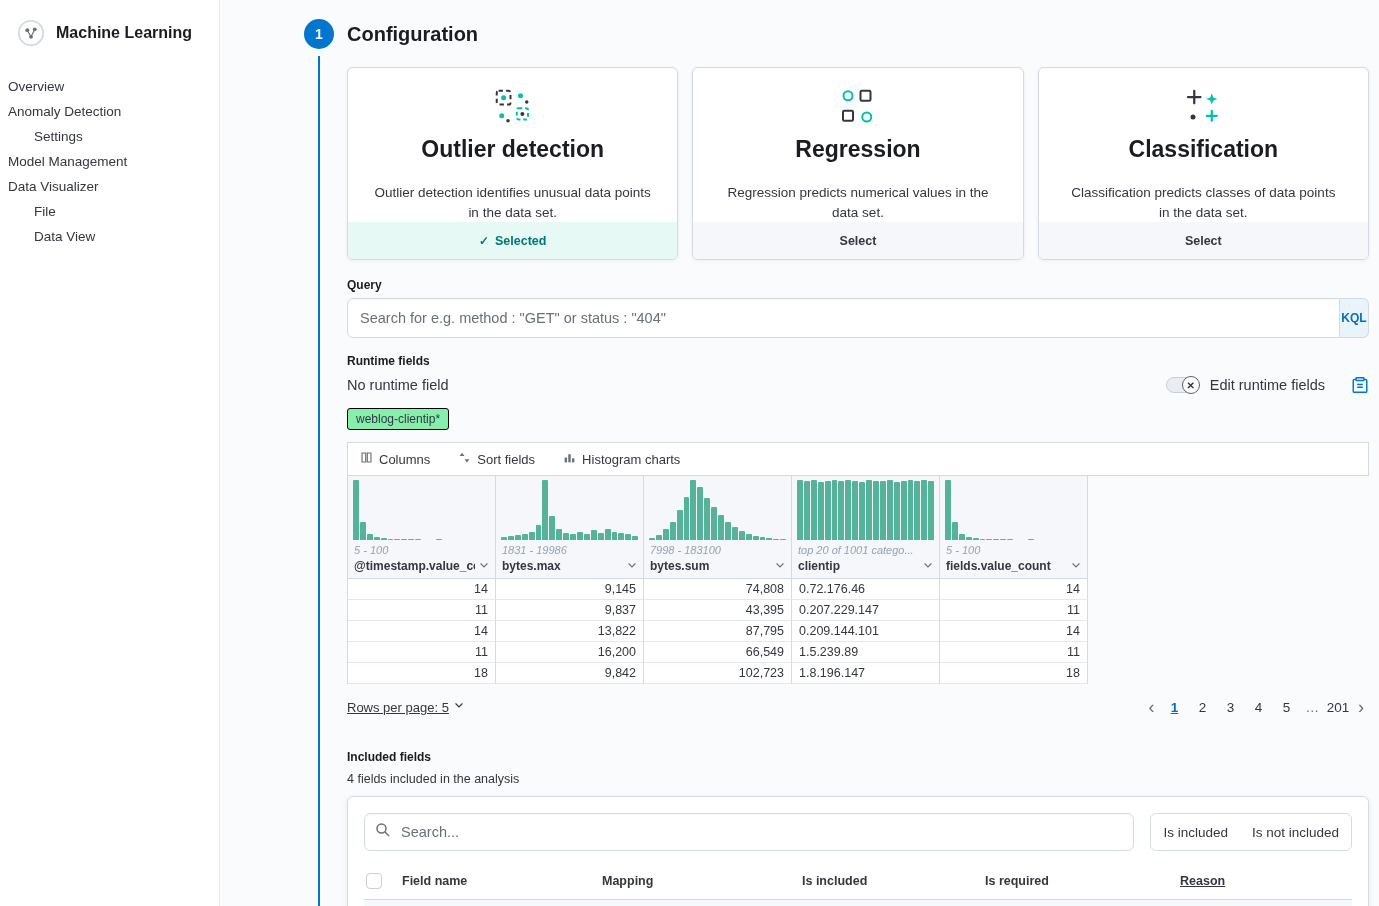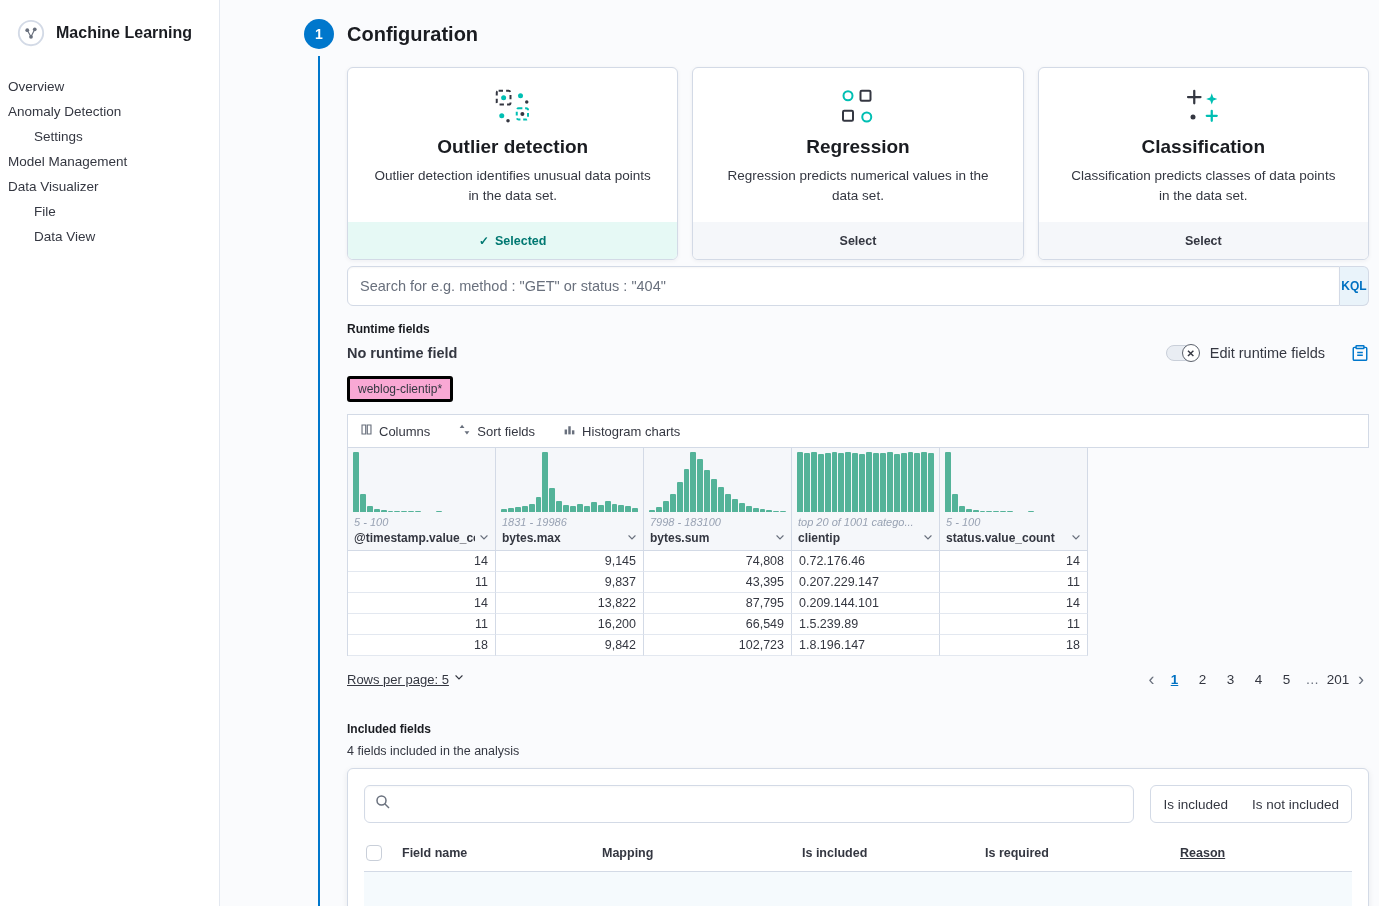"Outlier detection" .card-title { font-size: 19px -> 23px; margin-bottom: 8px -> 20px }
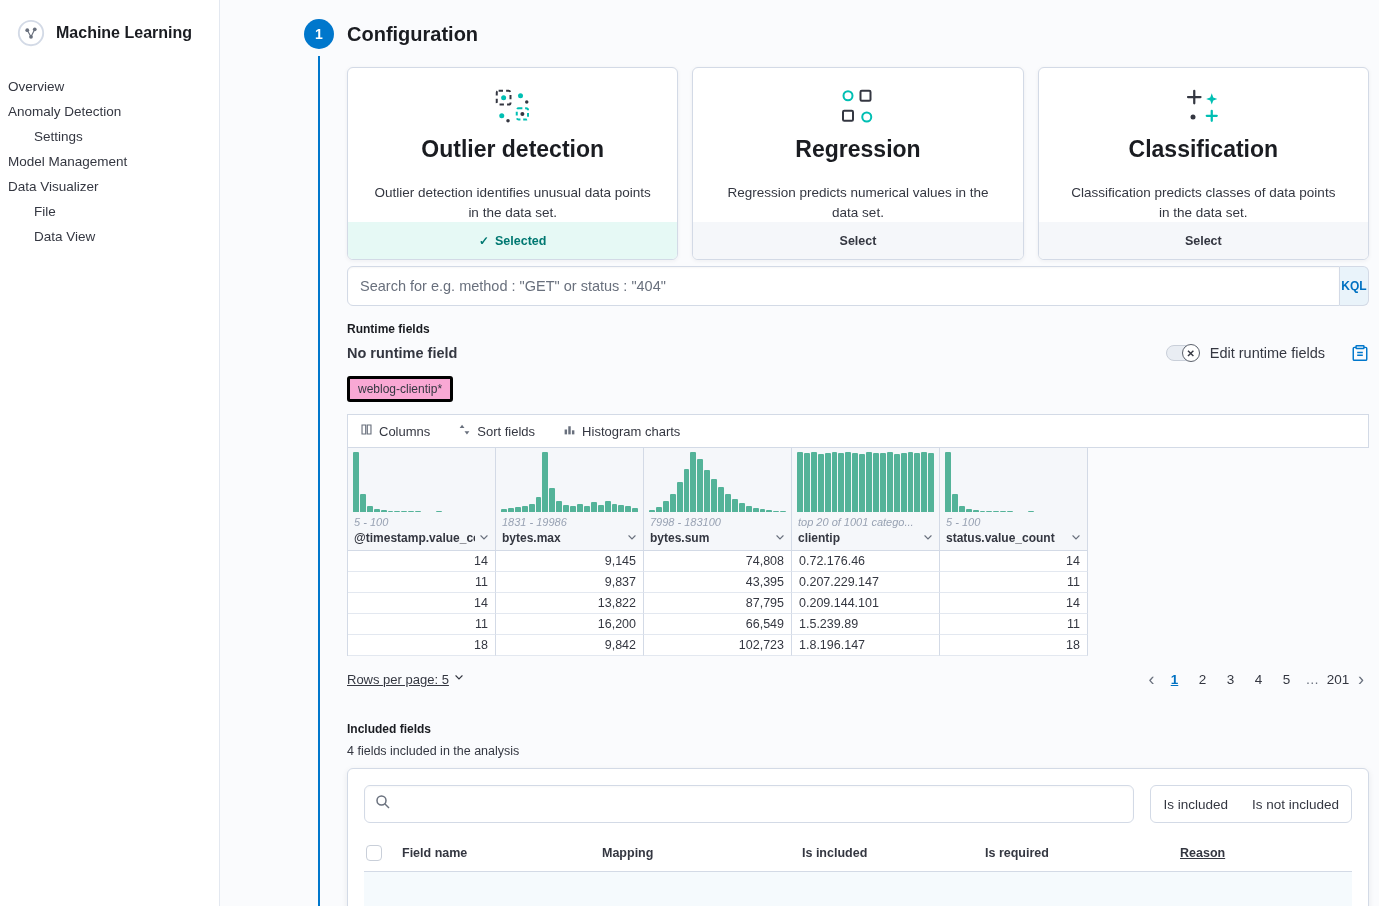"Query" div.section-label { html: none -> <div>Query</div> }
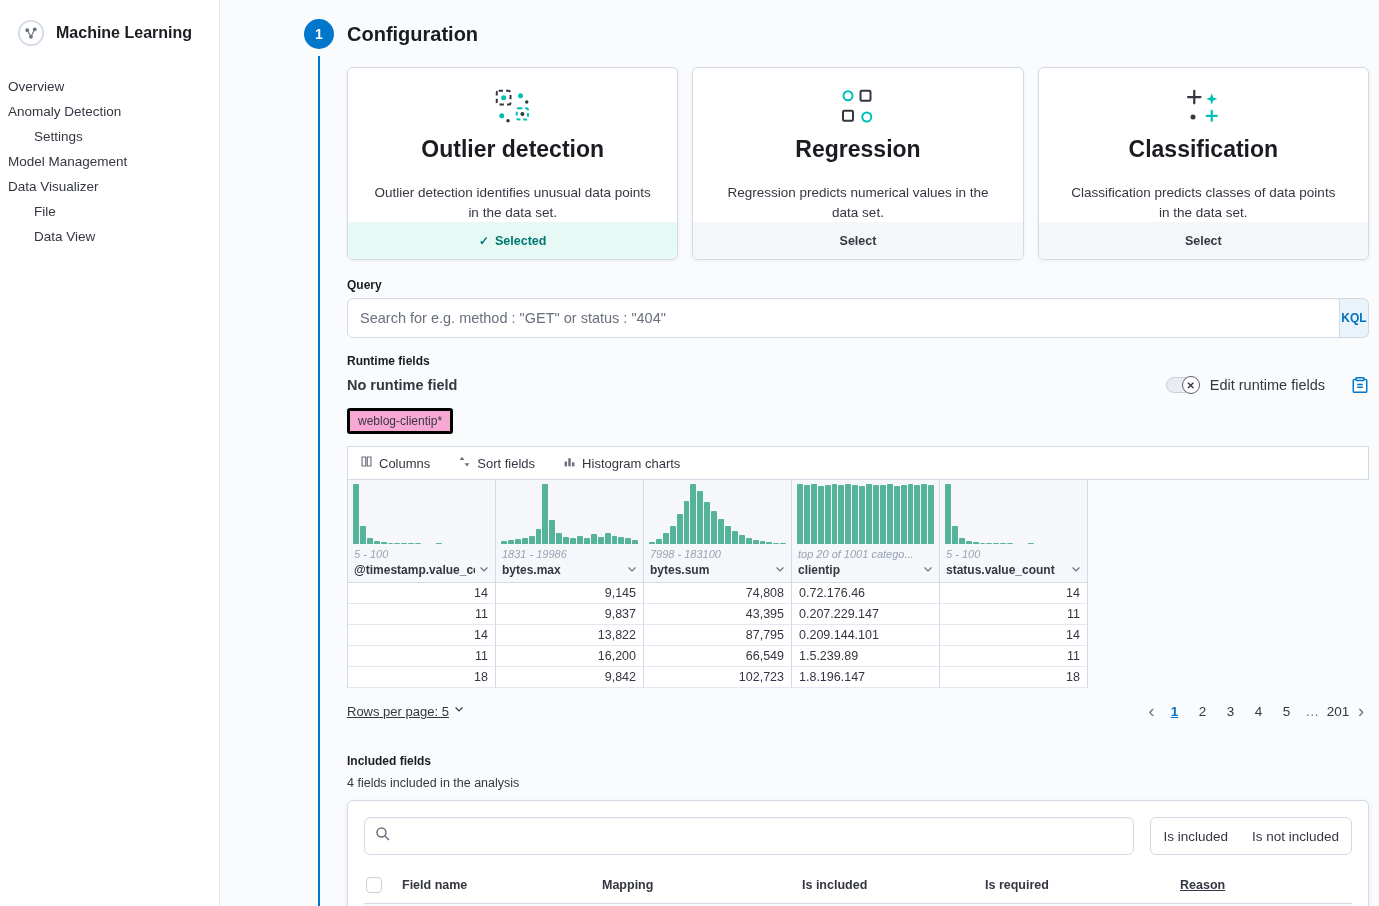"No runtime field" .runtime-status { font-weight: bold -> none }
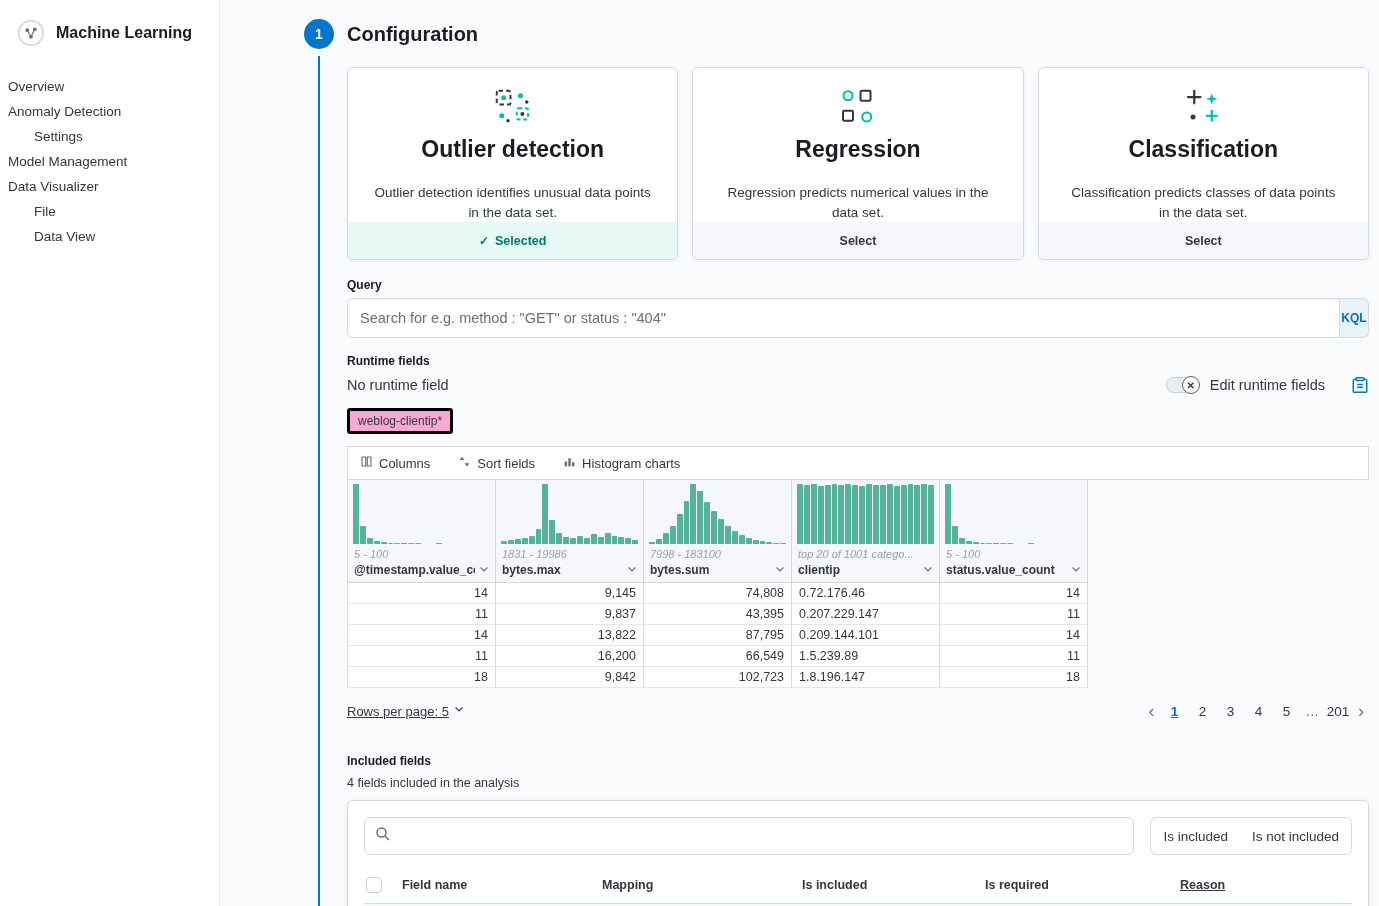"weblog-clientip*" .badge { background: #f9a8d4 -> #86efac; border: 3px solid #000000 -> 1px solid #000000 }
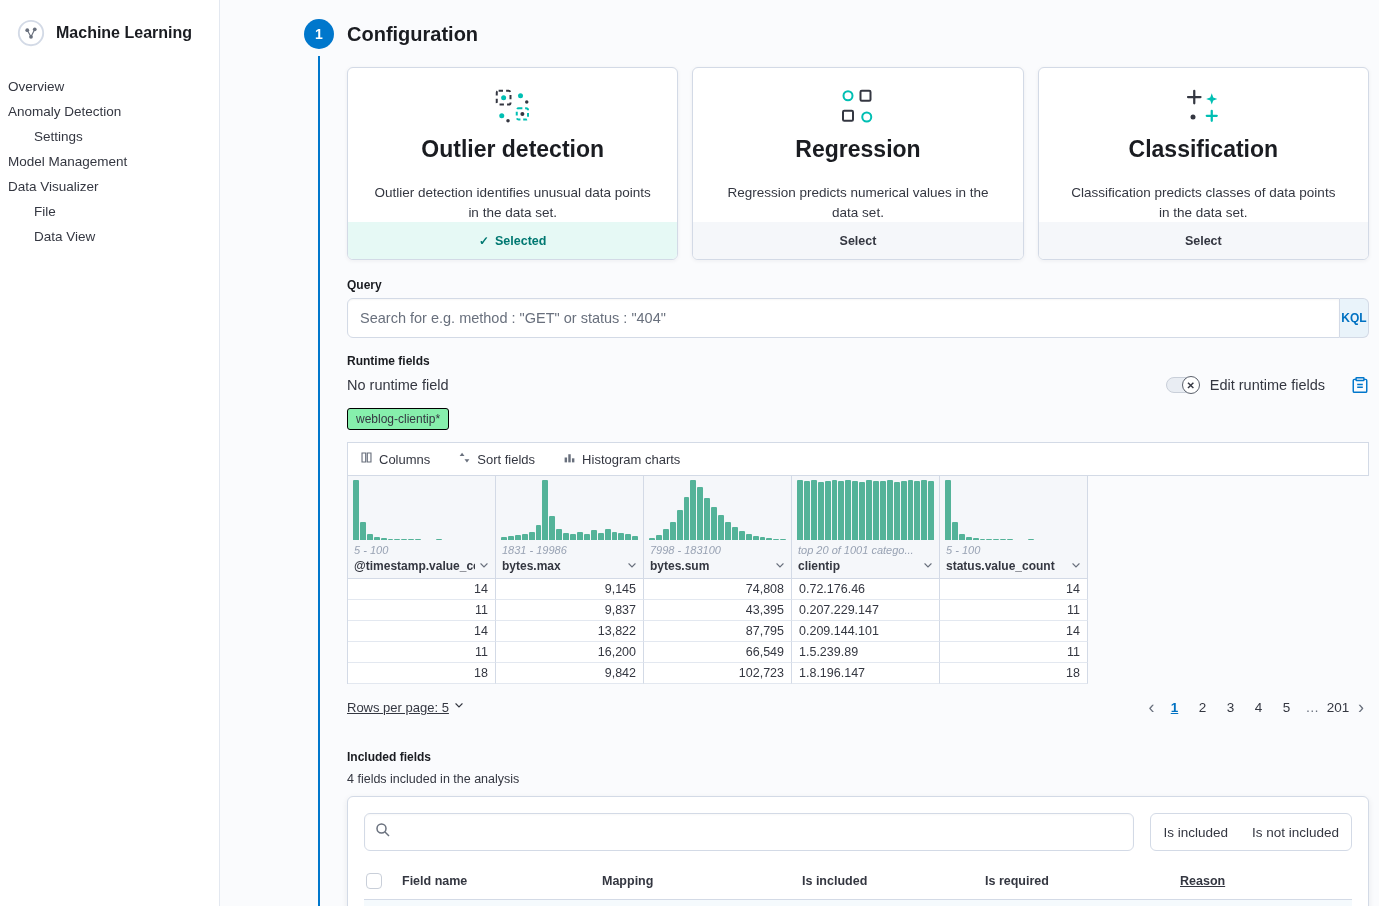"status.value_count" span.hname-text { text: status.value -> fields.value }
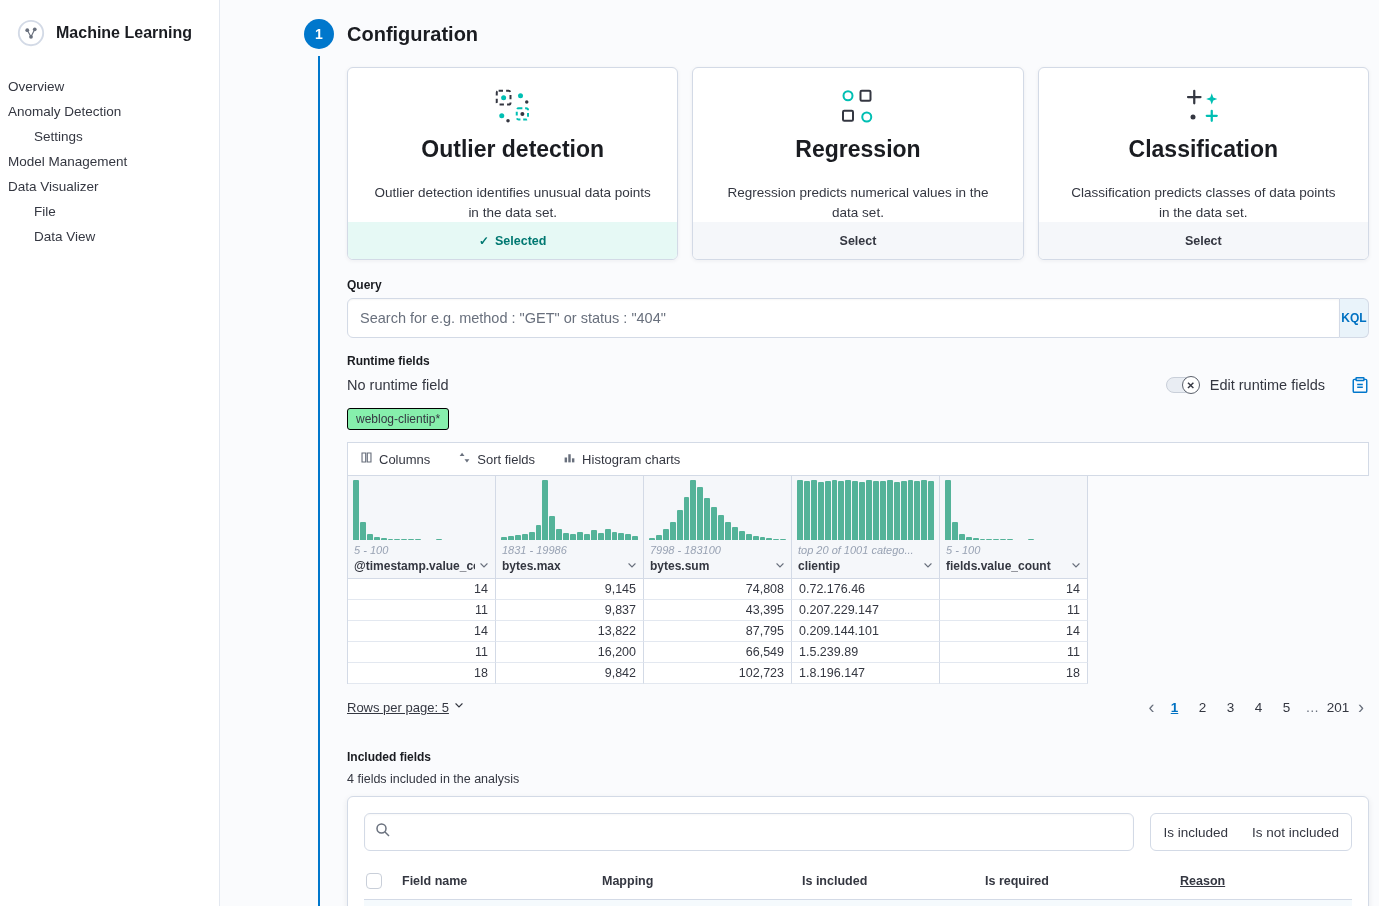"Search..." input { html: none -> <input> }
